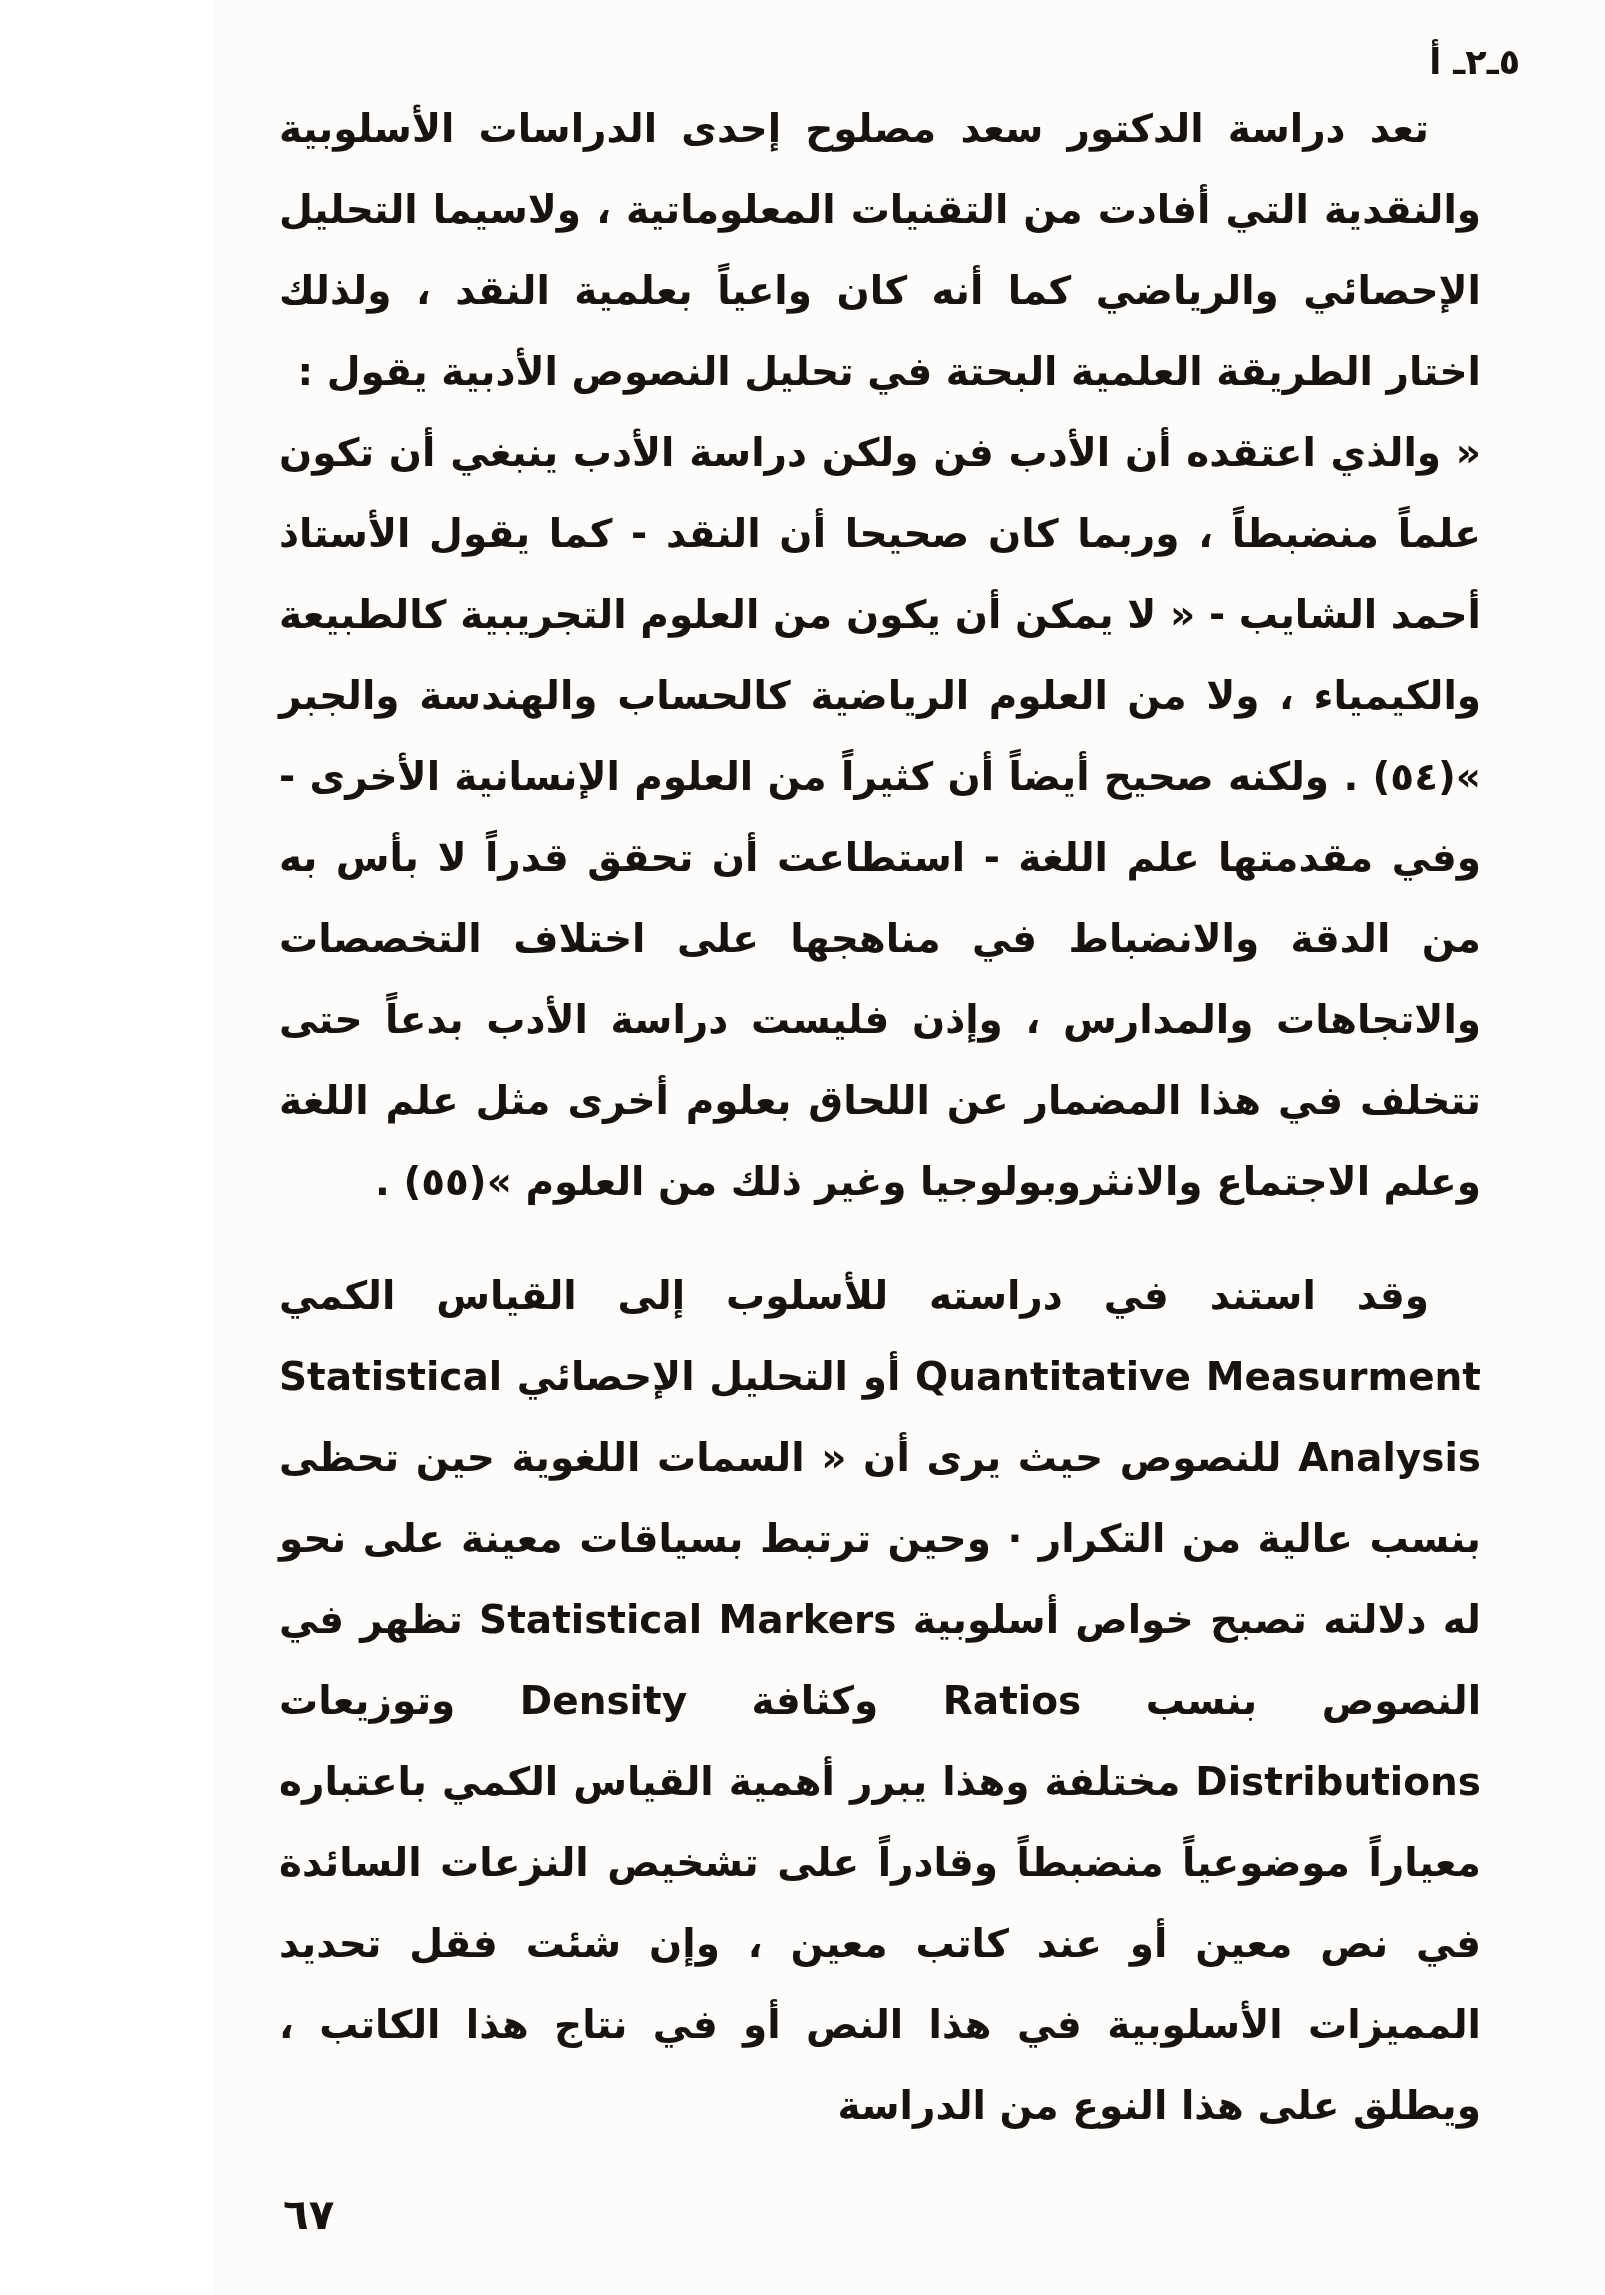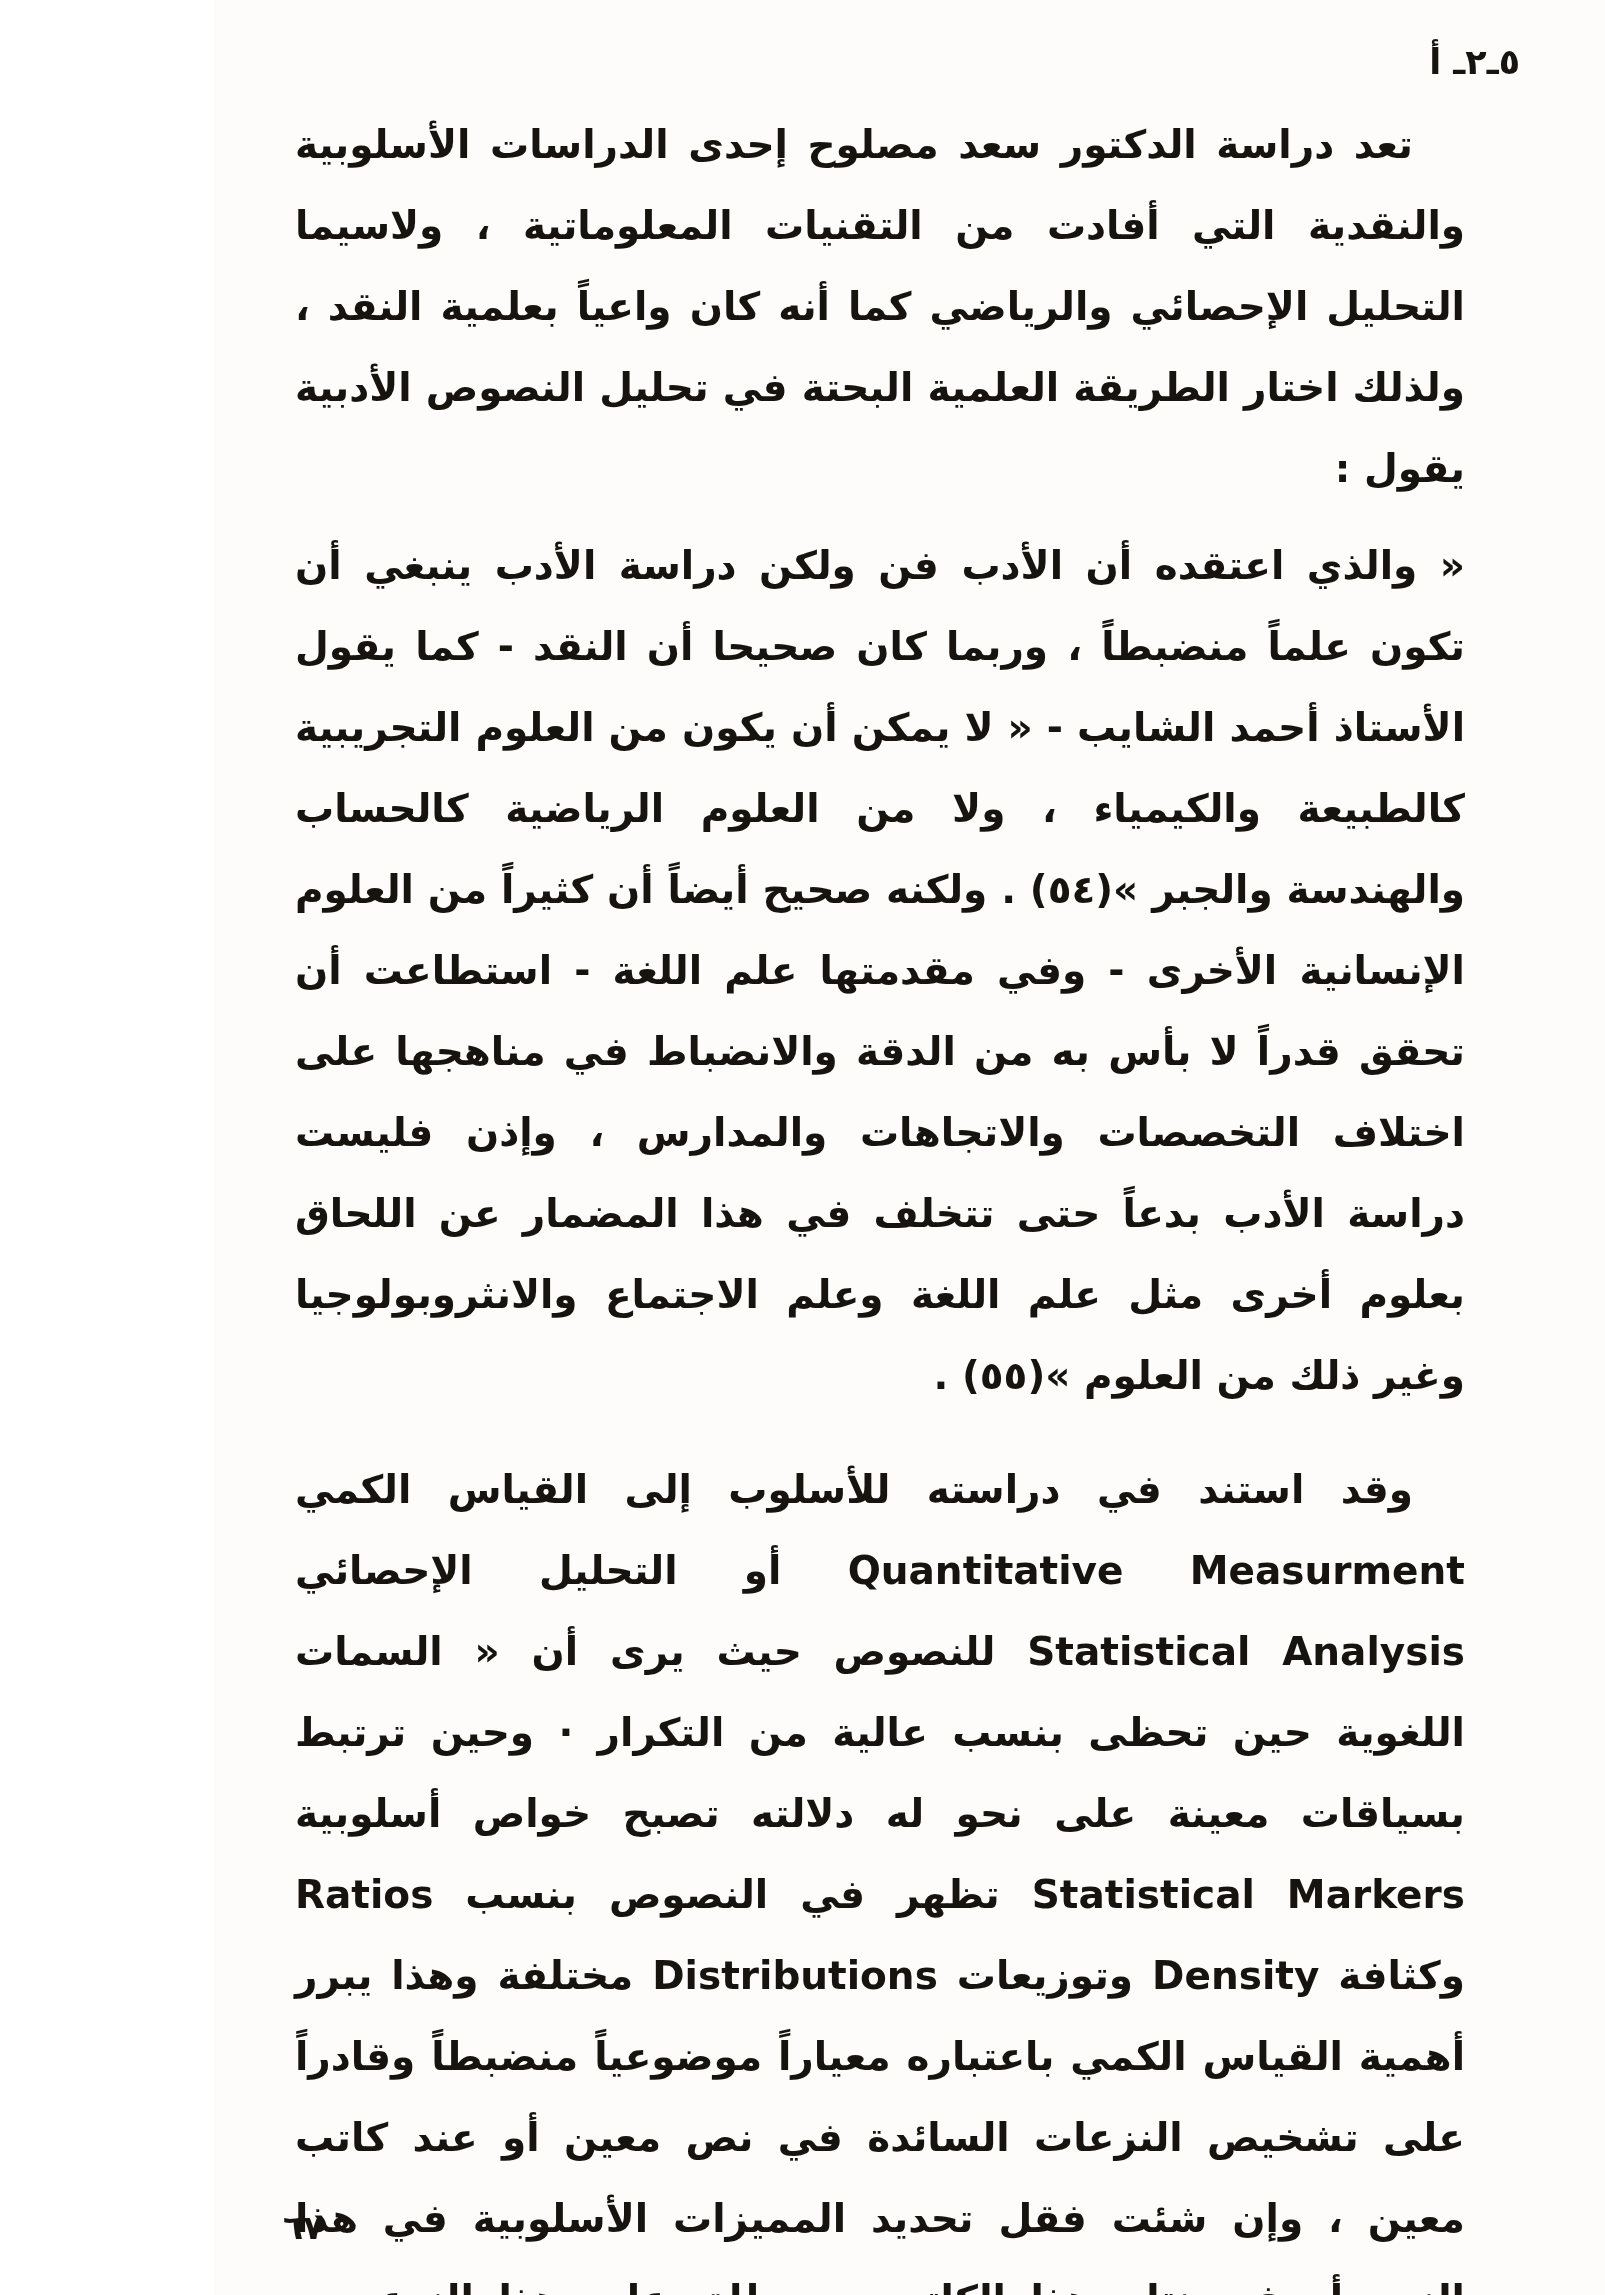"تعد دراسة الدكتور سعد مصلوح" .text-block p { margin: 16px -> 0 }
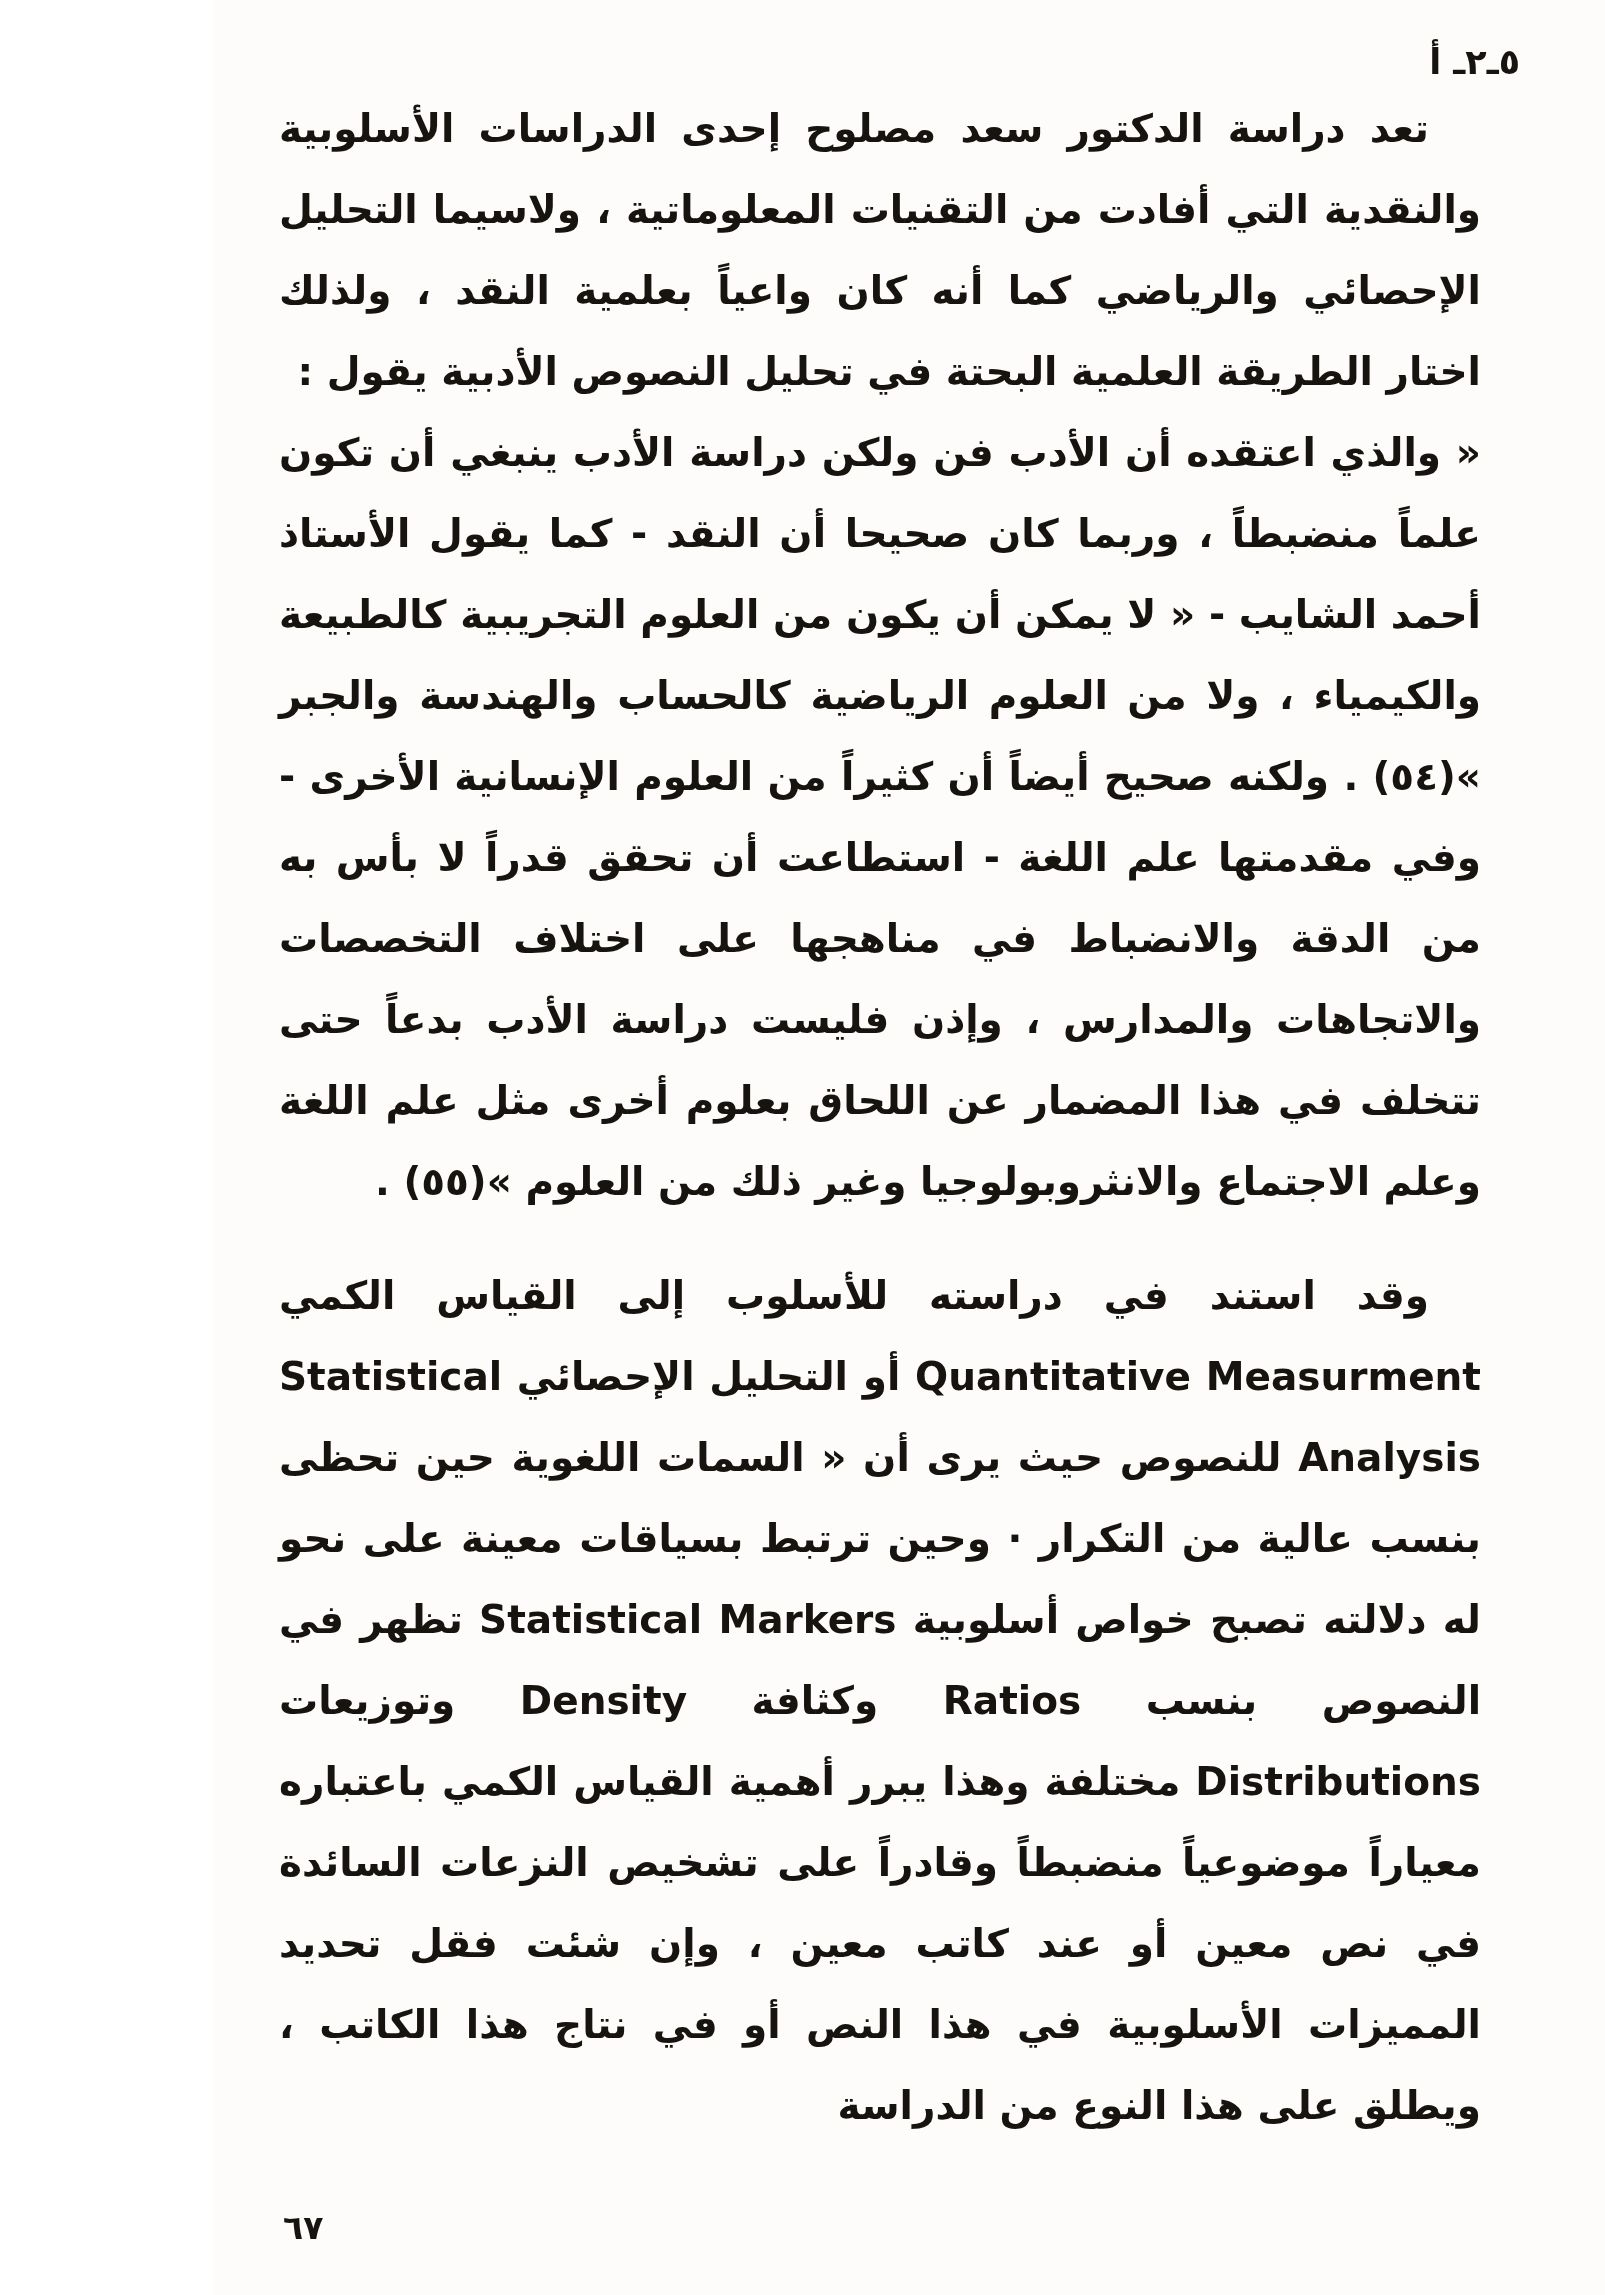"٦٧" .page-number { bottom: 48px -> 56px; font-size: 33px -> 42px }
